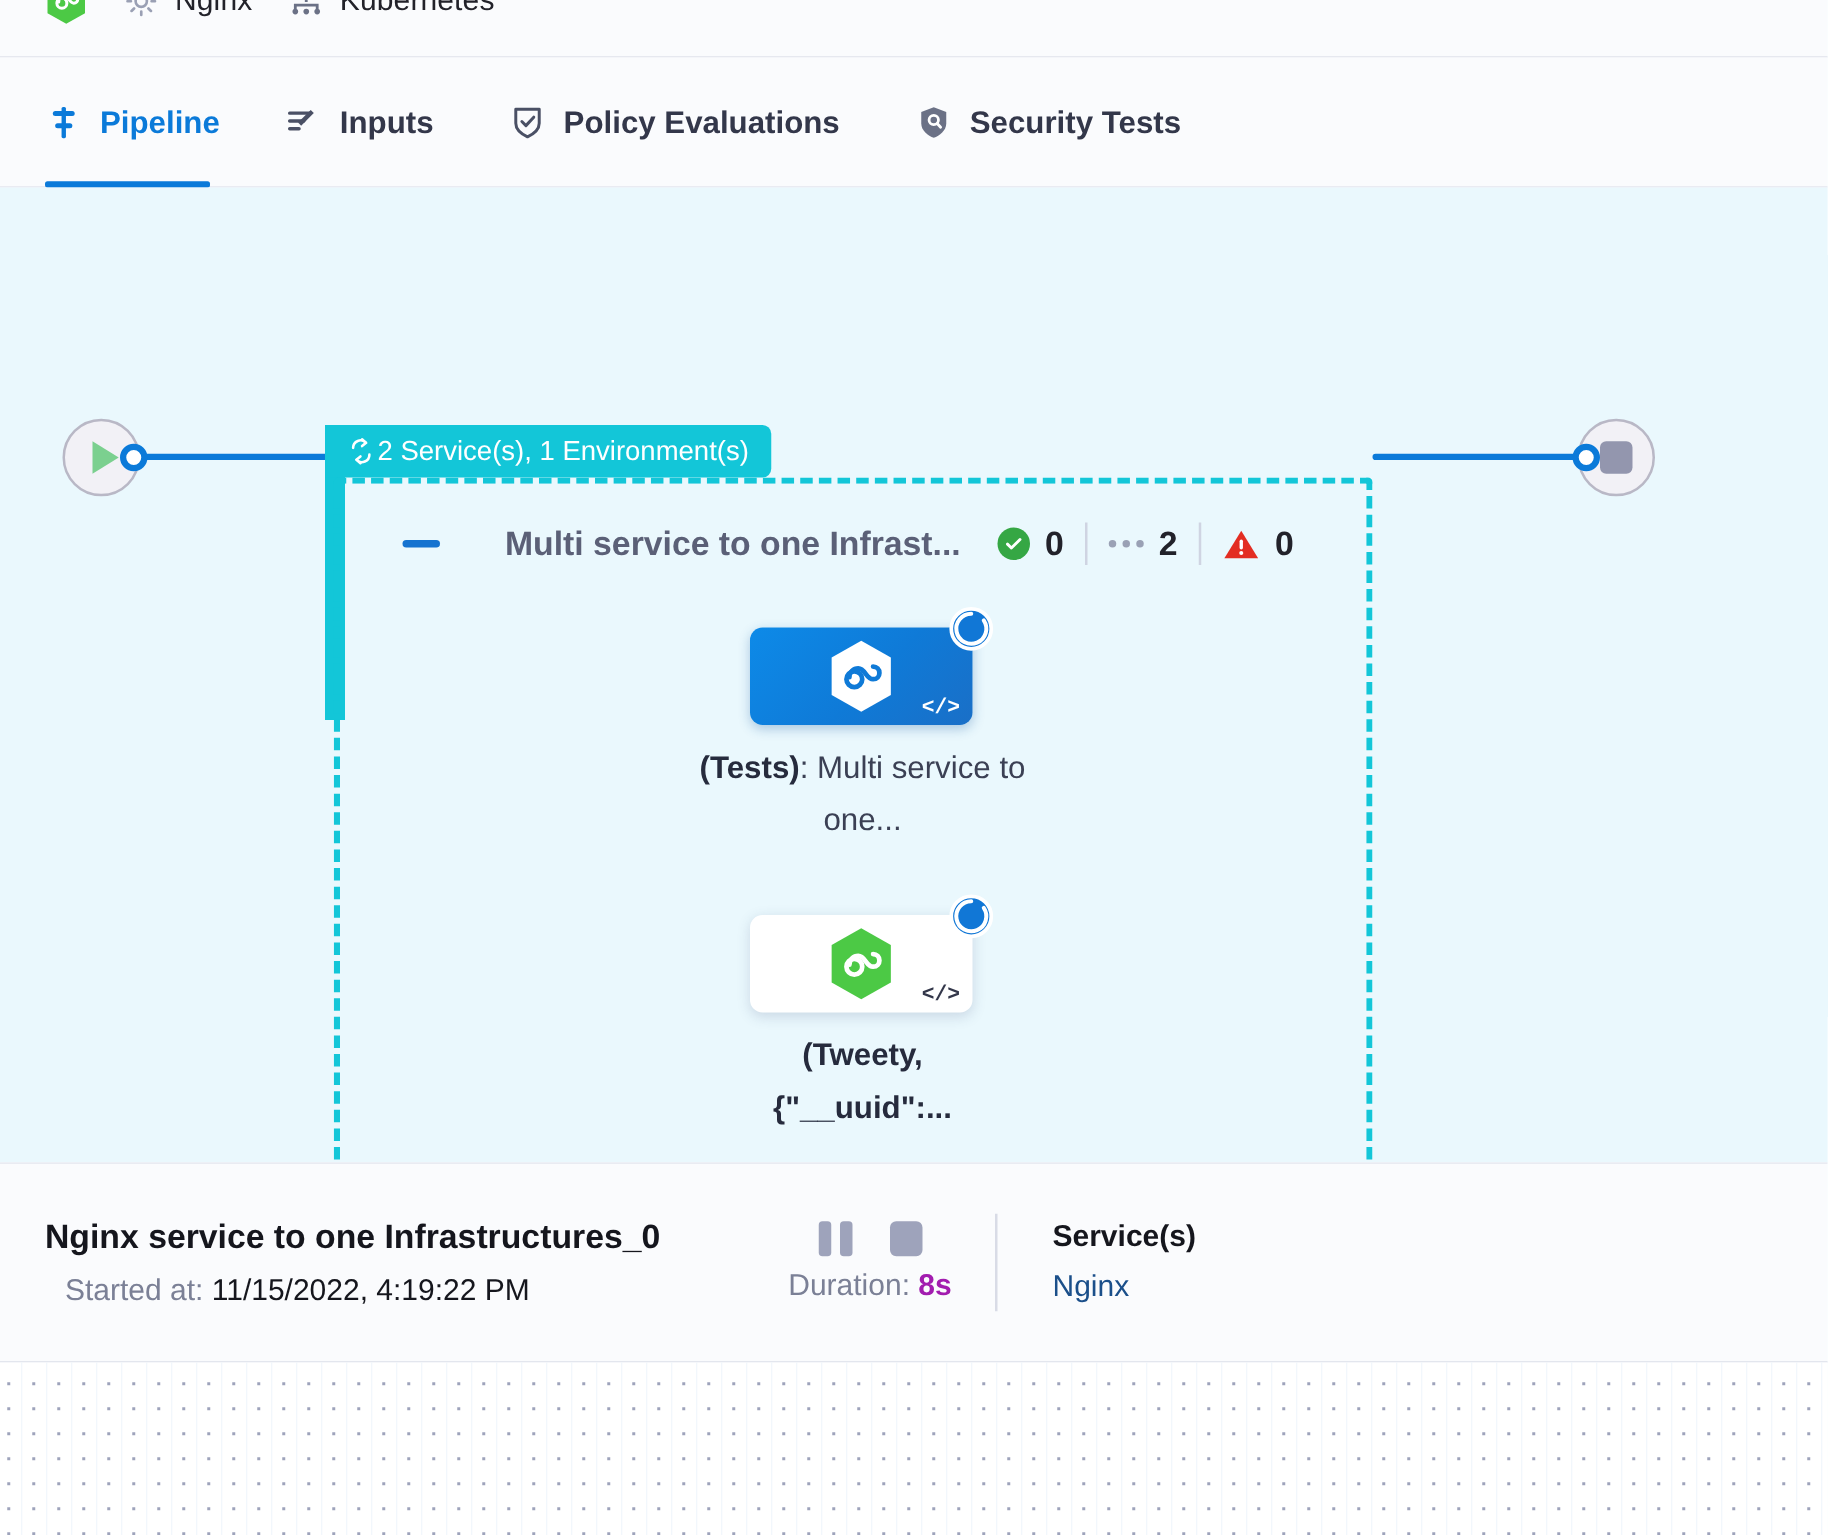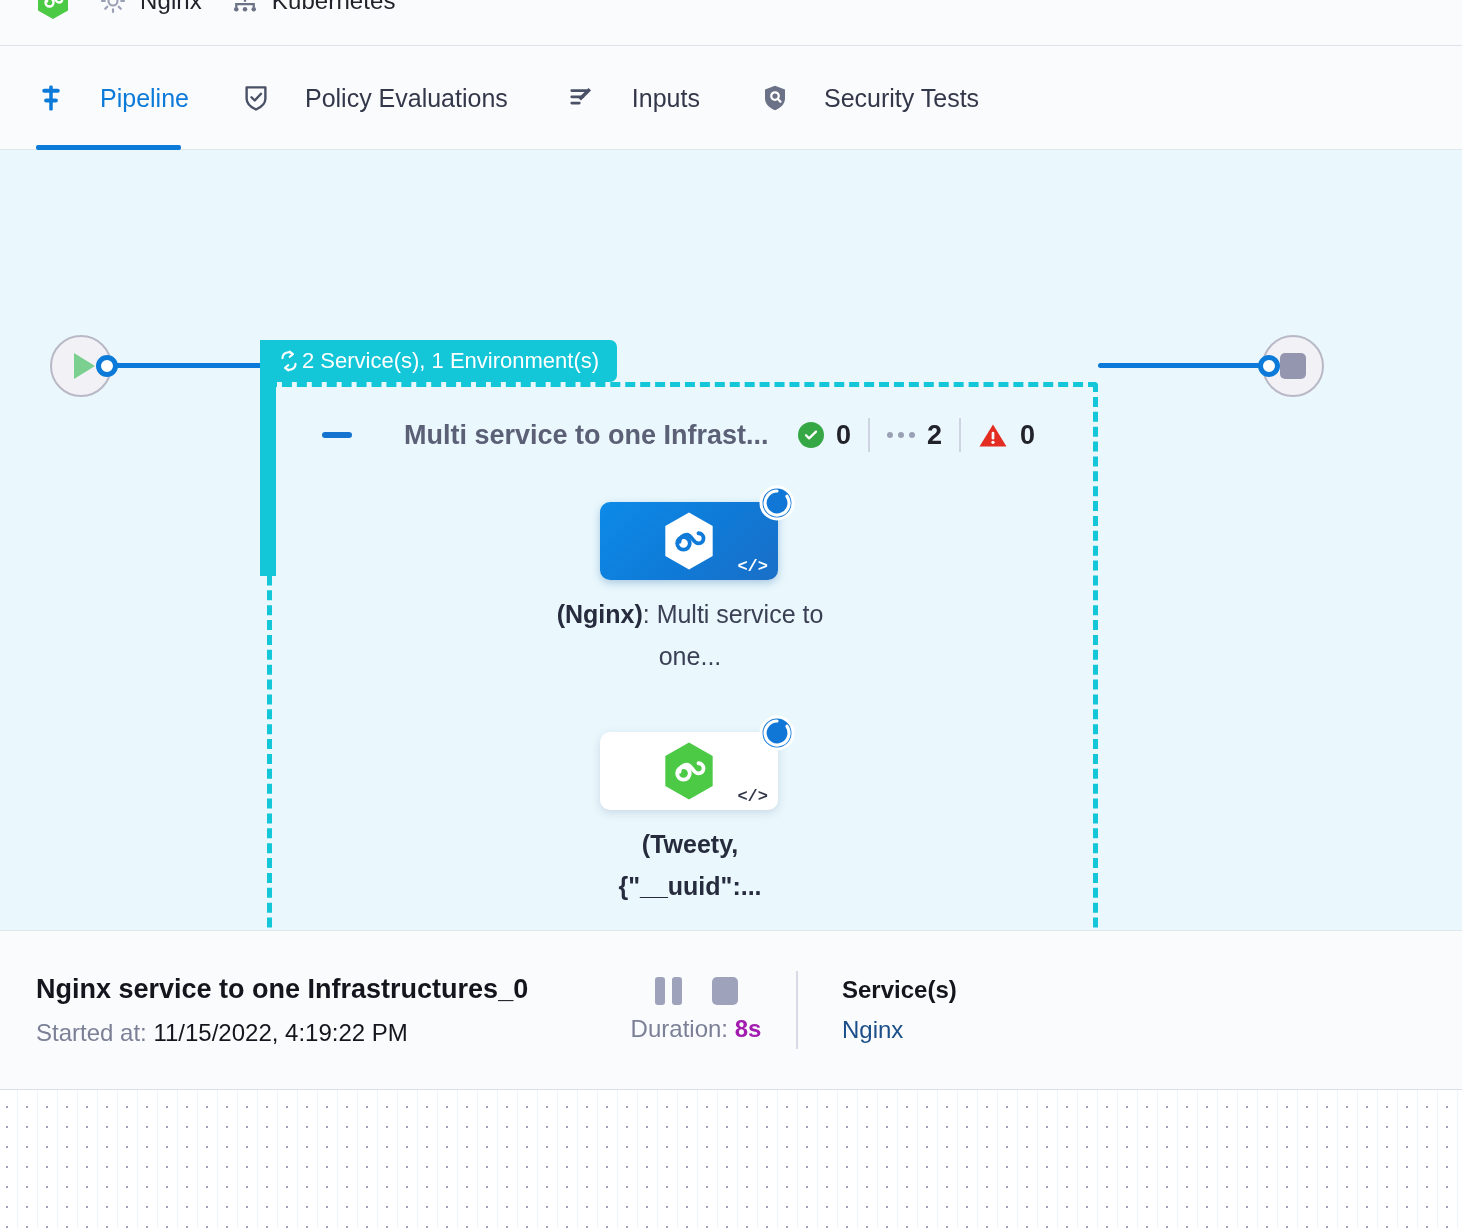"Pipeline" .tab-label { font-weight: 400 -> 700; margin-left: 20px -> none }
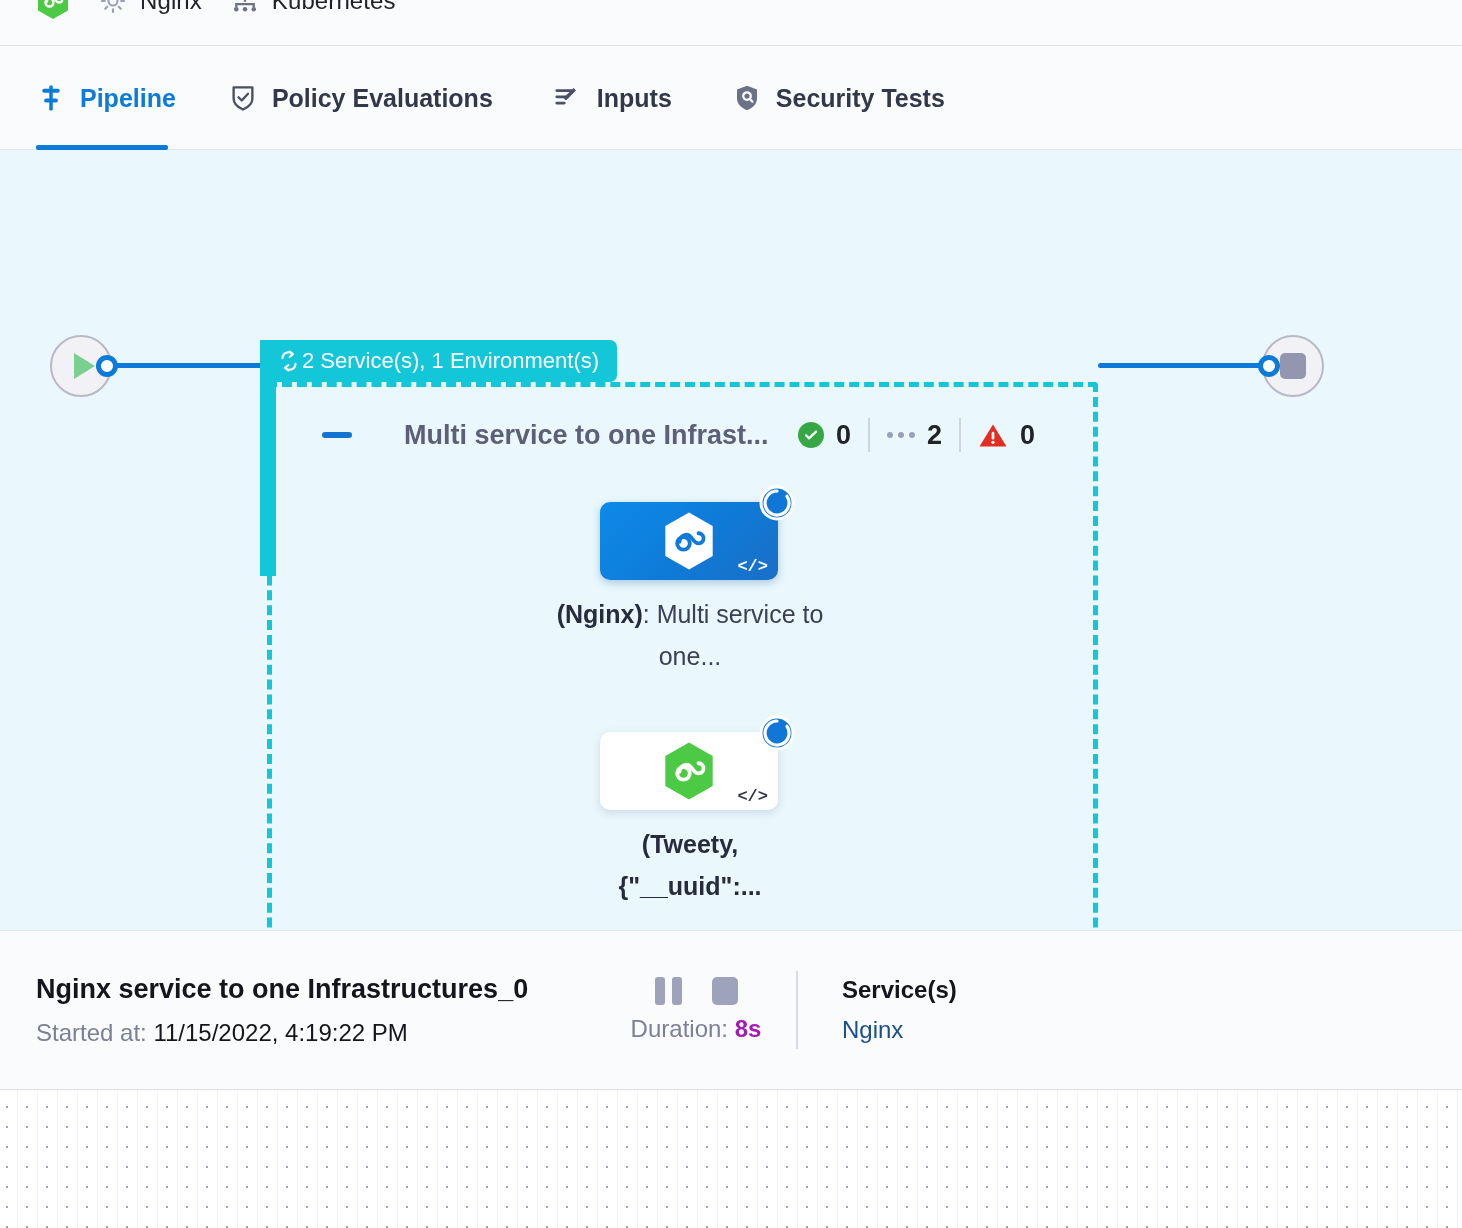"Policy Evaluations" div.tab { order: before "Inputs" -> after "Inputs" }
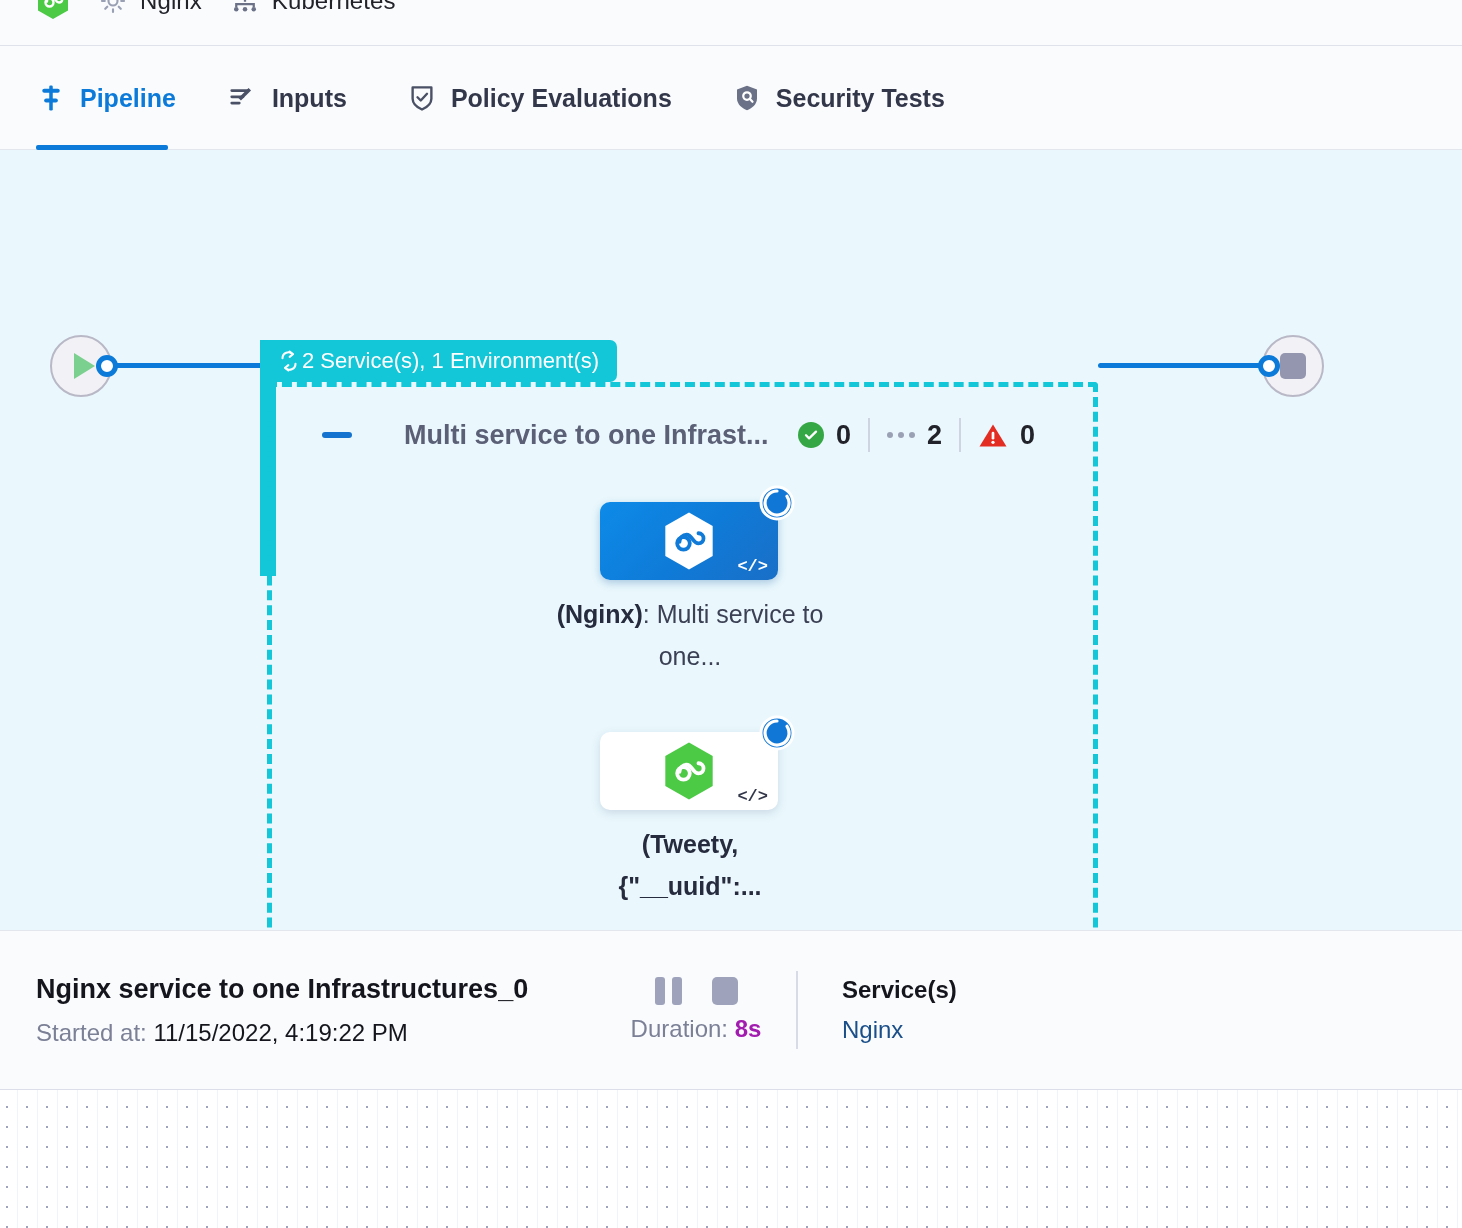"(Nginx)" b { text: Nginx -> Tests }
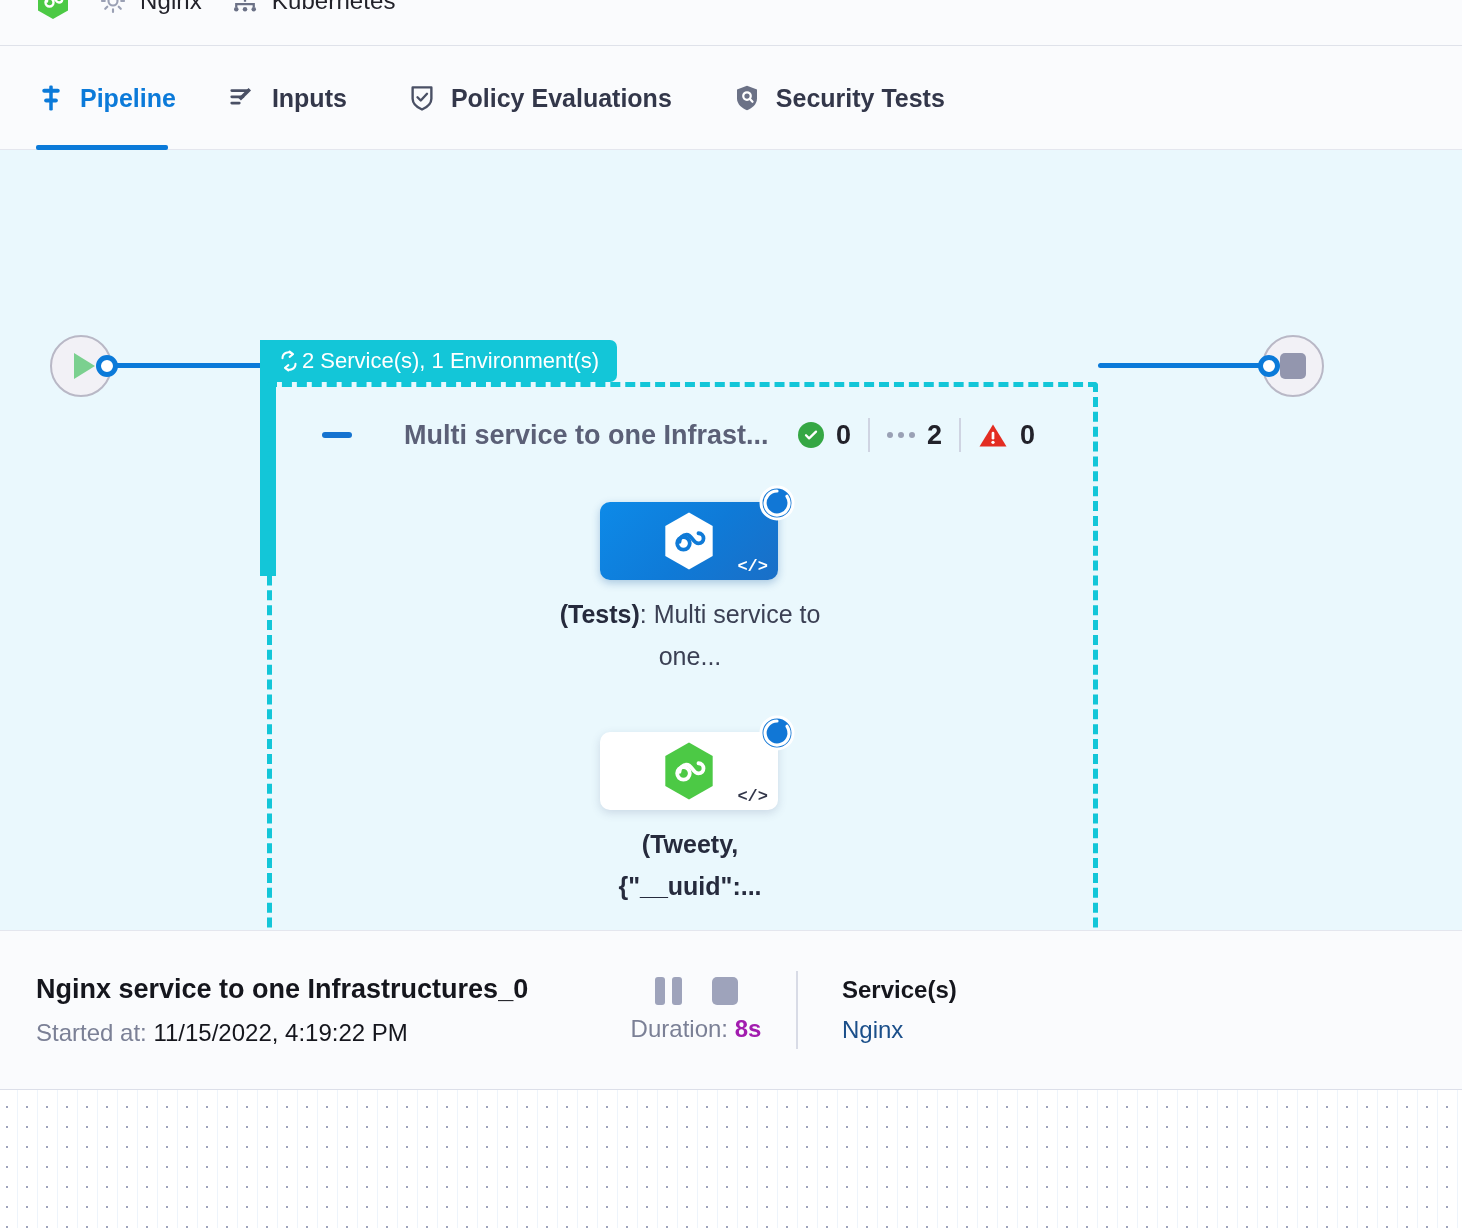"Started at: 11/15/2022, 4:19:22 PM" .ib-sub { margin-left: none -> 16px }
